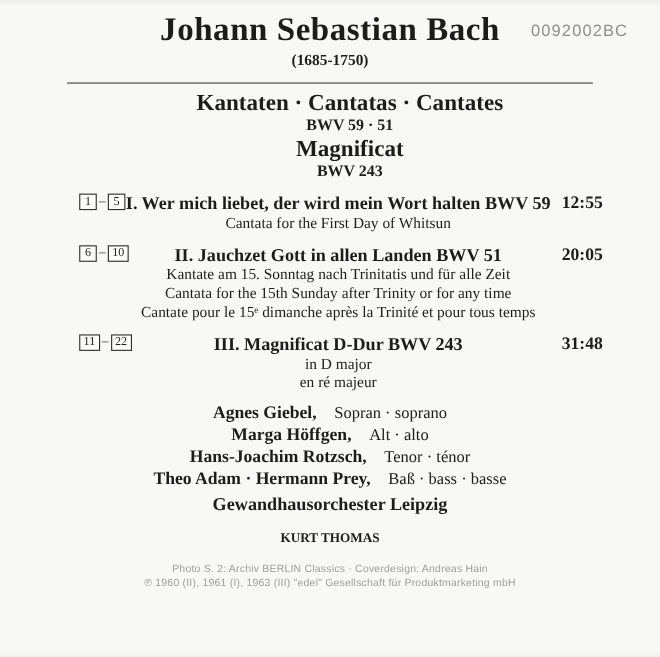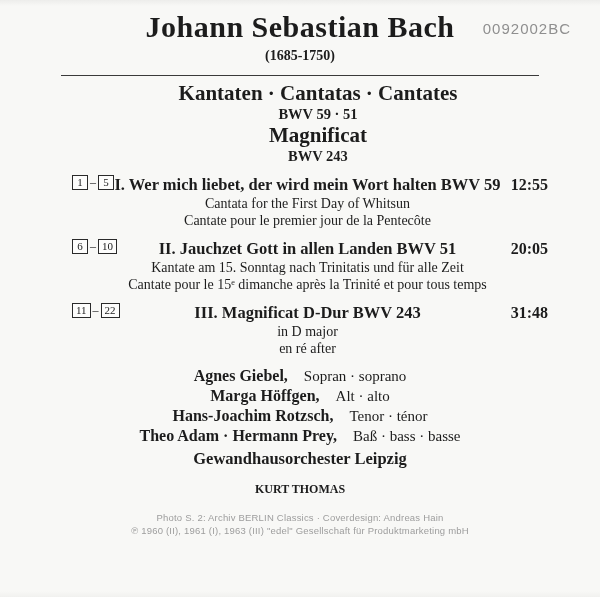"Cantate pour le premier jour" div.work-sub { html: <div>Cantate pour le premier jour de la Pentecôte</div> -> none }
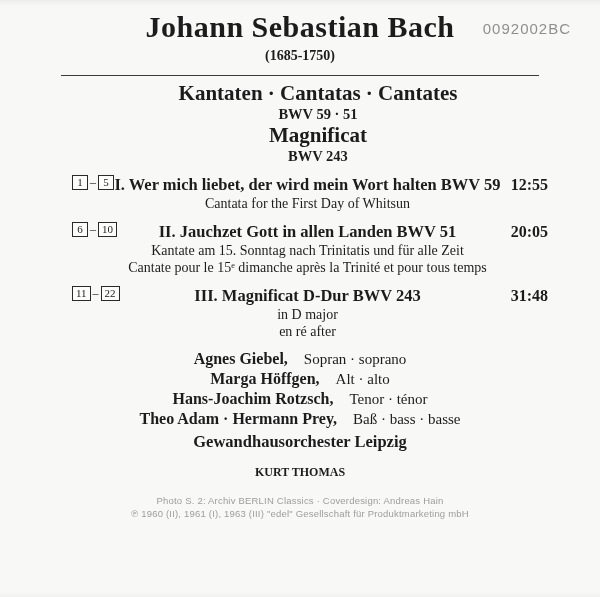"Cantata for the 15th Sunday" div.work-sub { html: none -> <div>Cantata for the 15th Sunday after Trinity or for any time</div> }
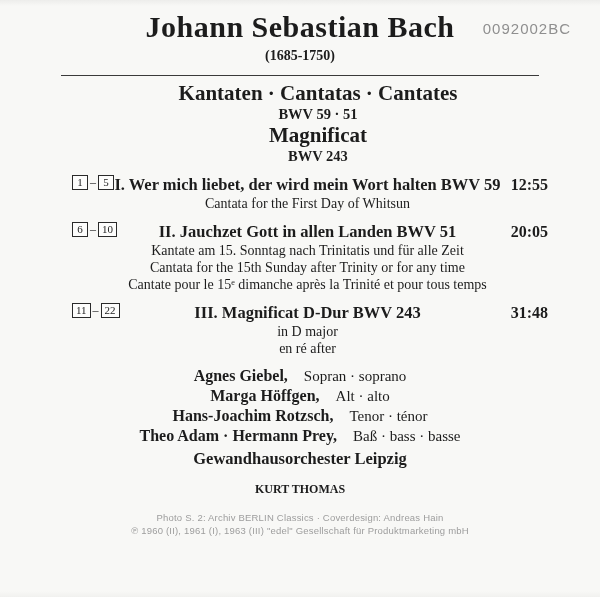"en ré after" div.work-sub { text: after -> majeur }
